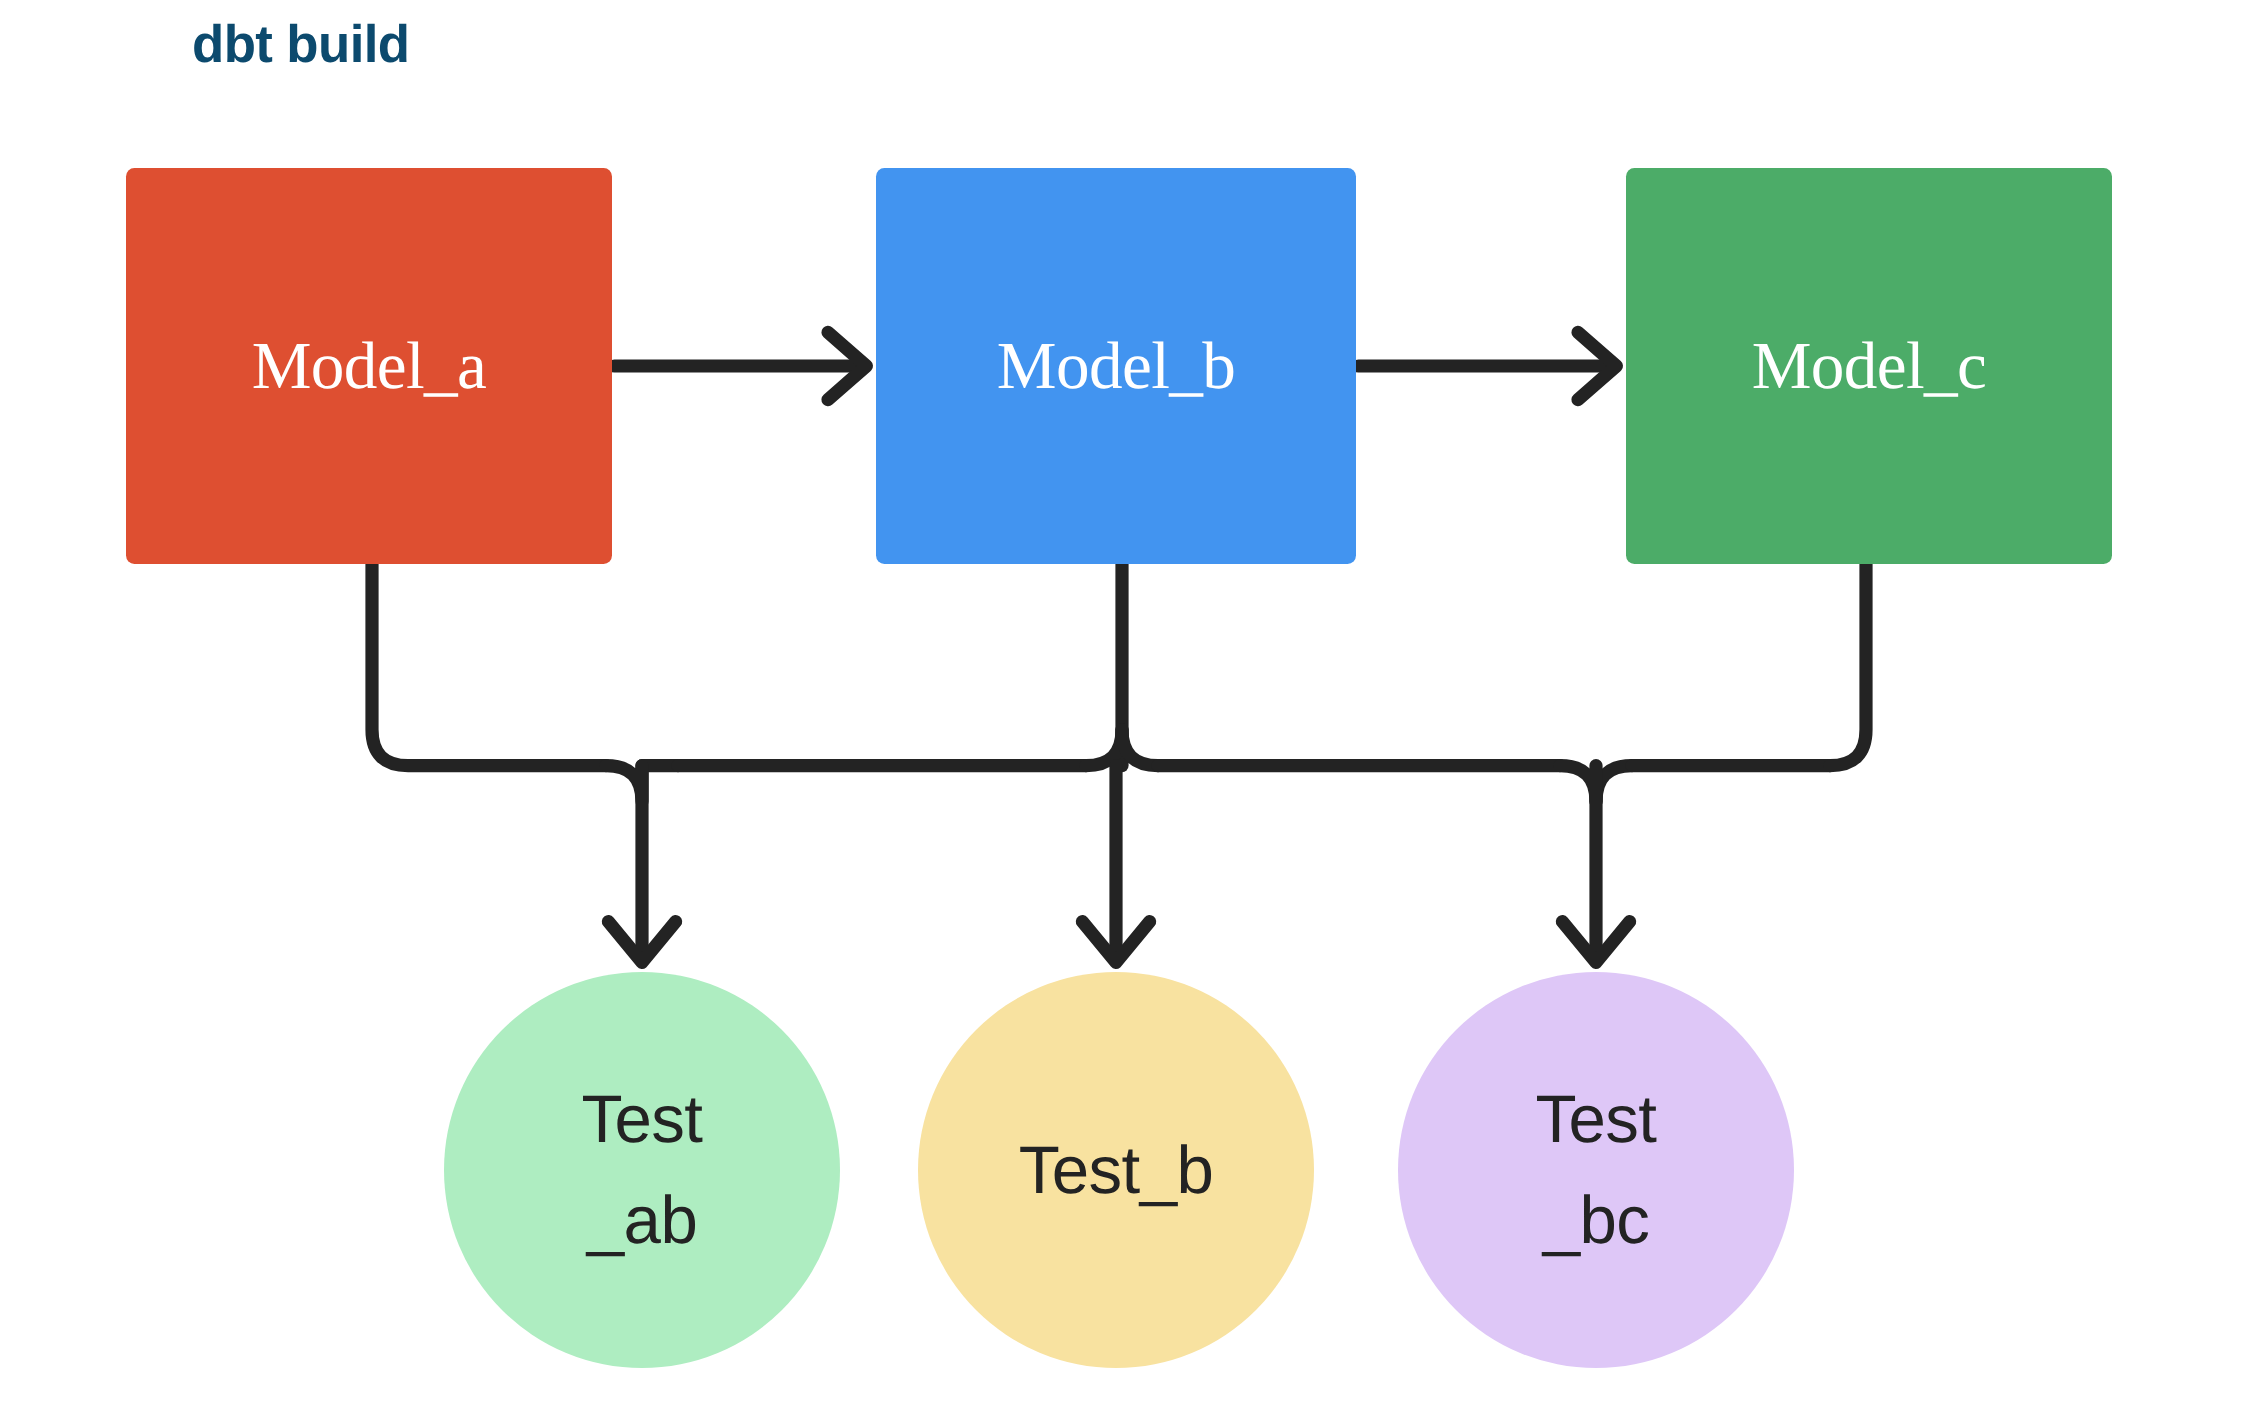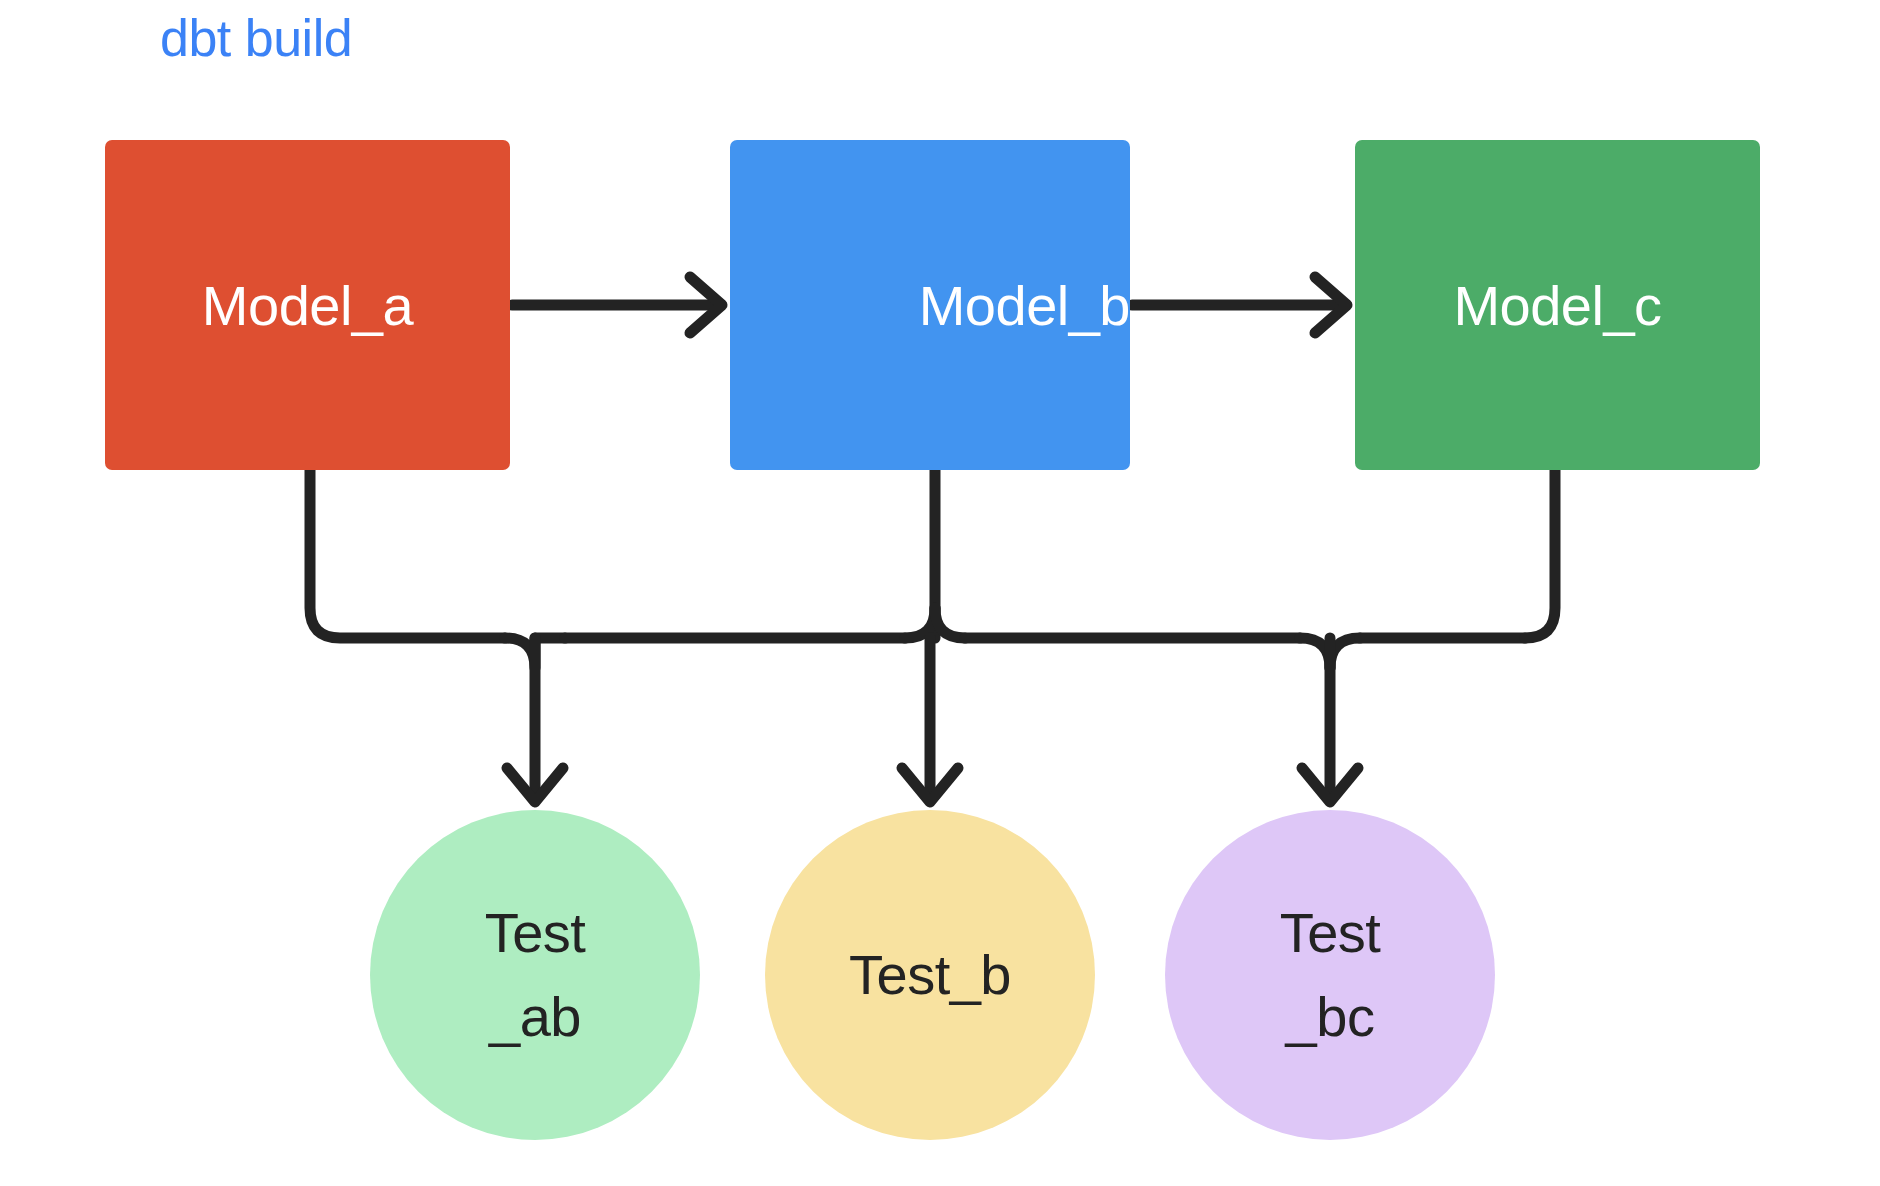"dbt build" .diagram-title { color: #3b82f6 -> #0c4a6e; font-size: 52px -> 44px; font-weight: 400 -> 700 }
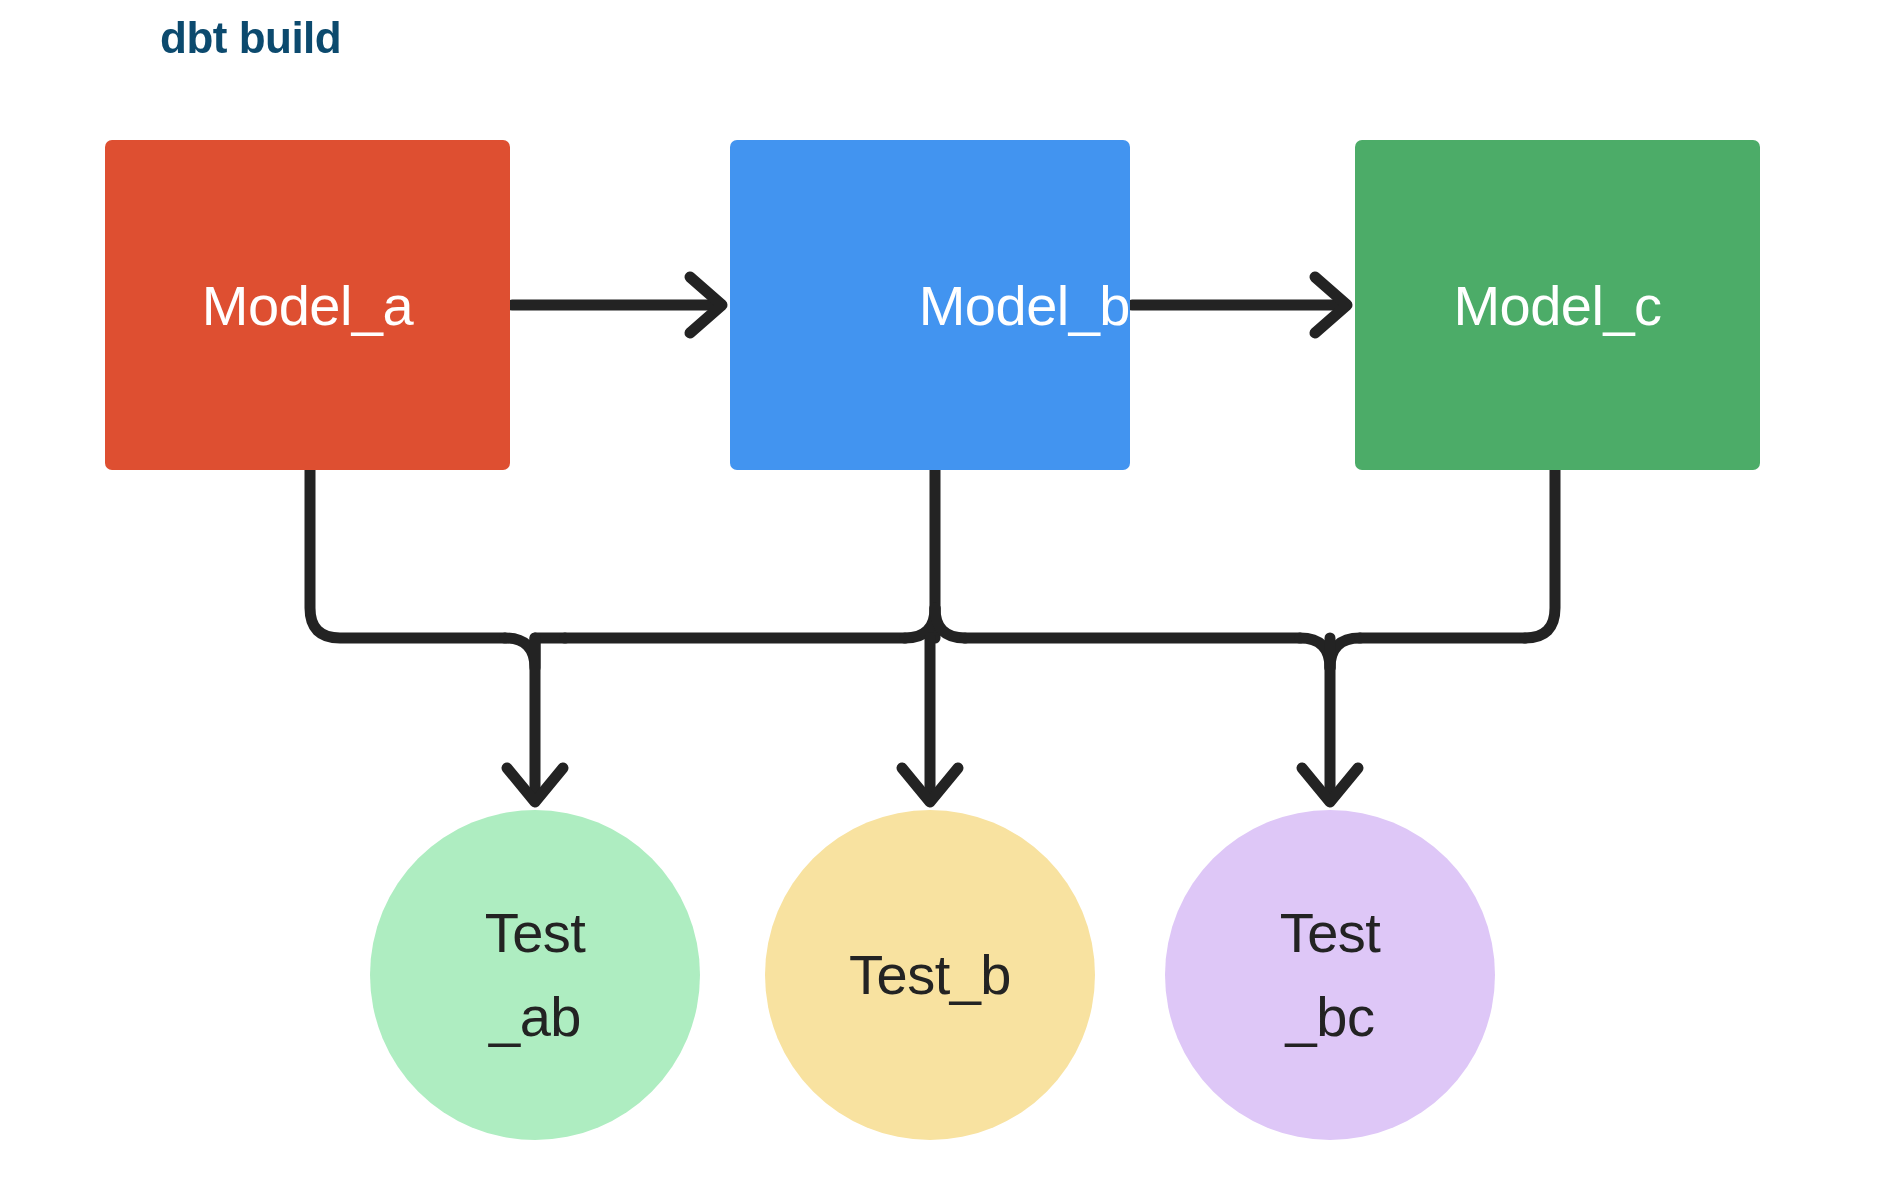"Model_a" .node-box { font-family: none -> Liberation Serif, serif }
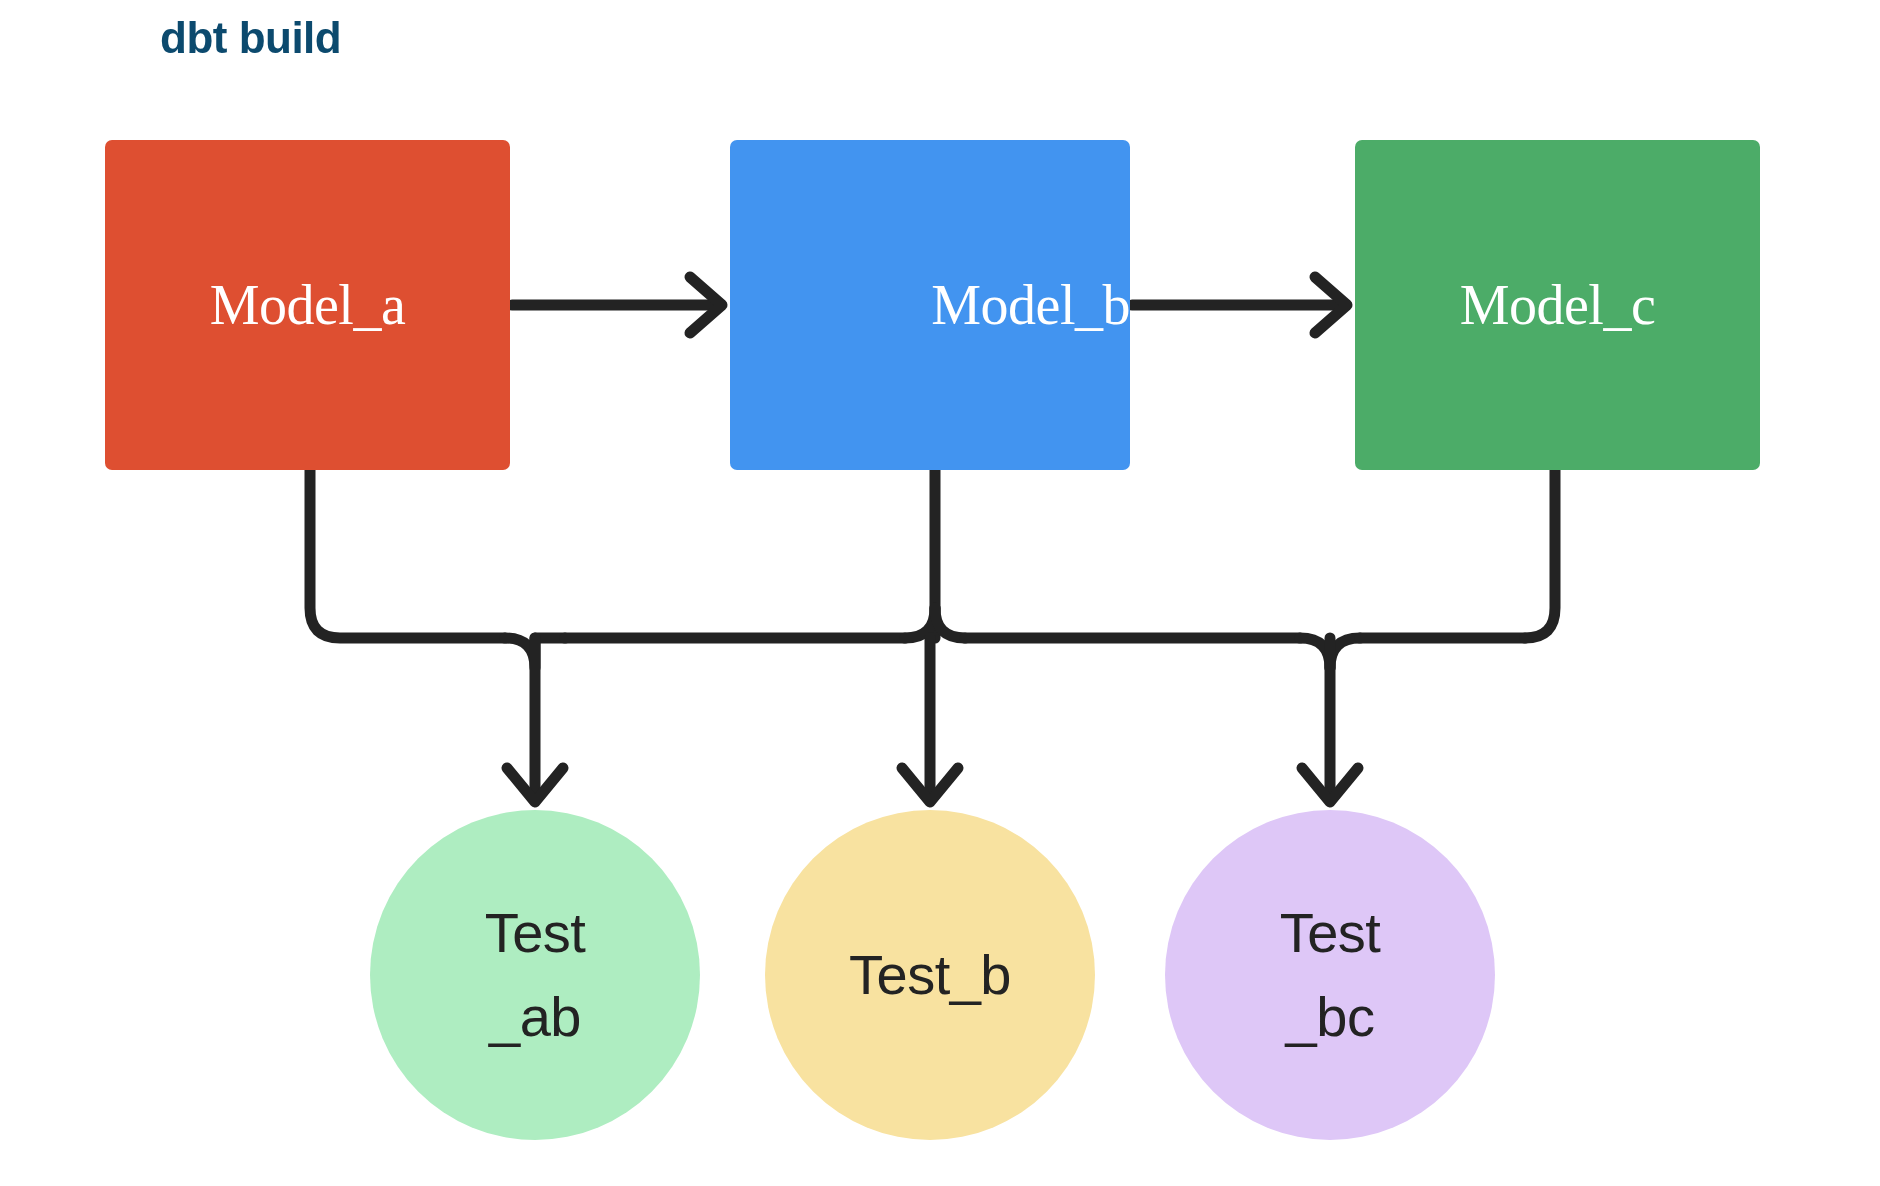"Model_b" div.node-box { justify-content: flex-end -> none }
